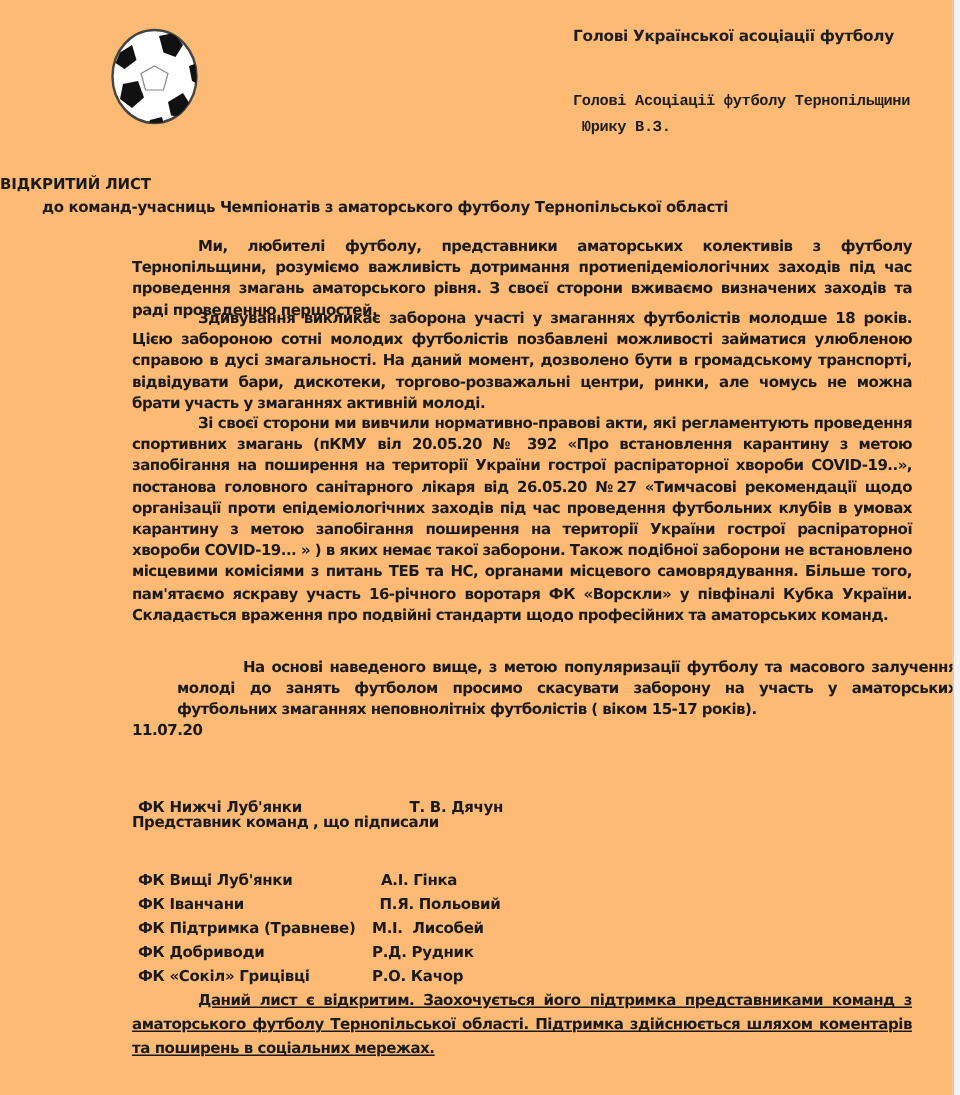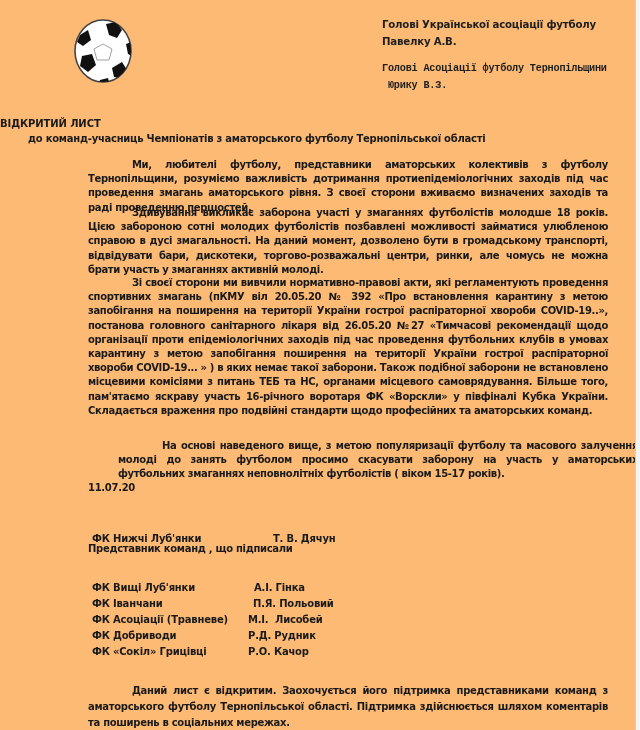"Павелку А.В." span.ln { html: <span>Павелку А.В.</span> -> none }
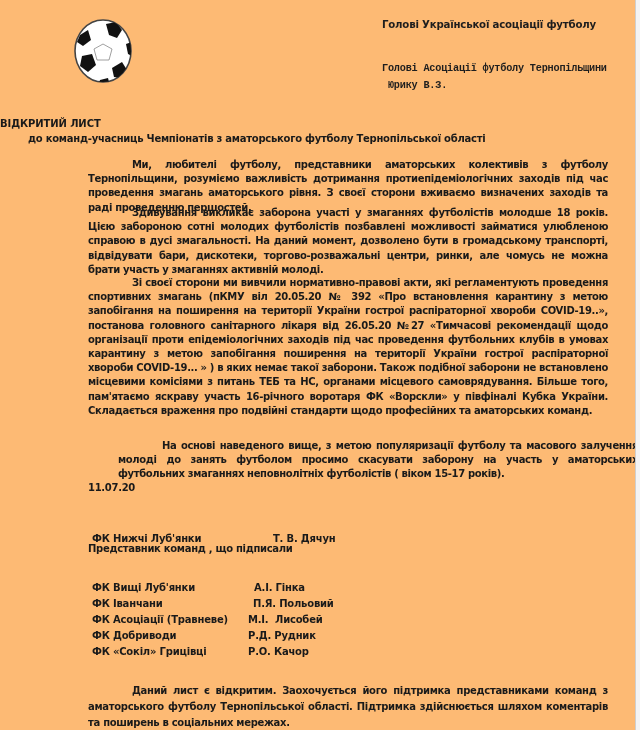"ФК Асоціації (Травневе)" span.sig-team { text: Асоціації -> Підтримка }
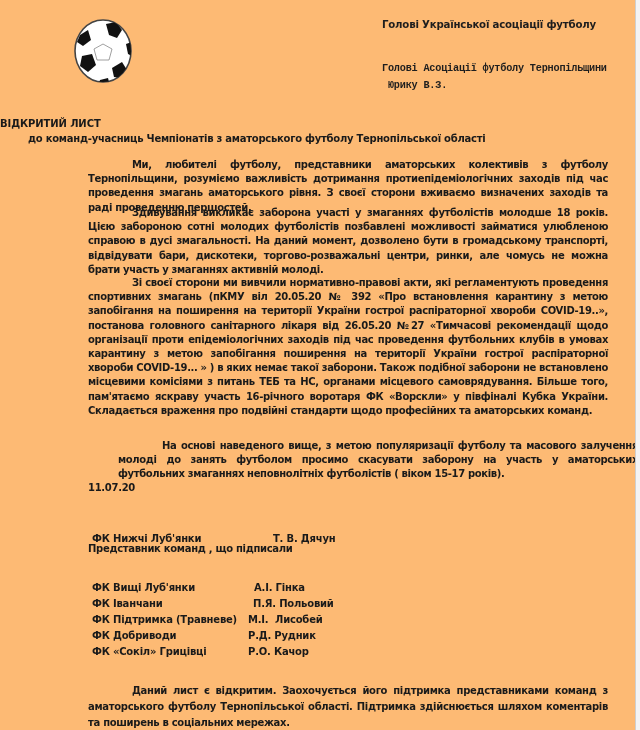"Даний лист є відкритим. Заохочується" div.closing { text-decoration: none -> underline; top: 683px -> 660px }
